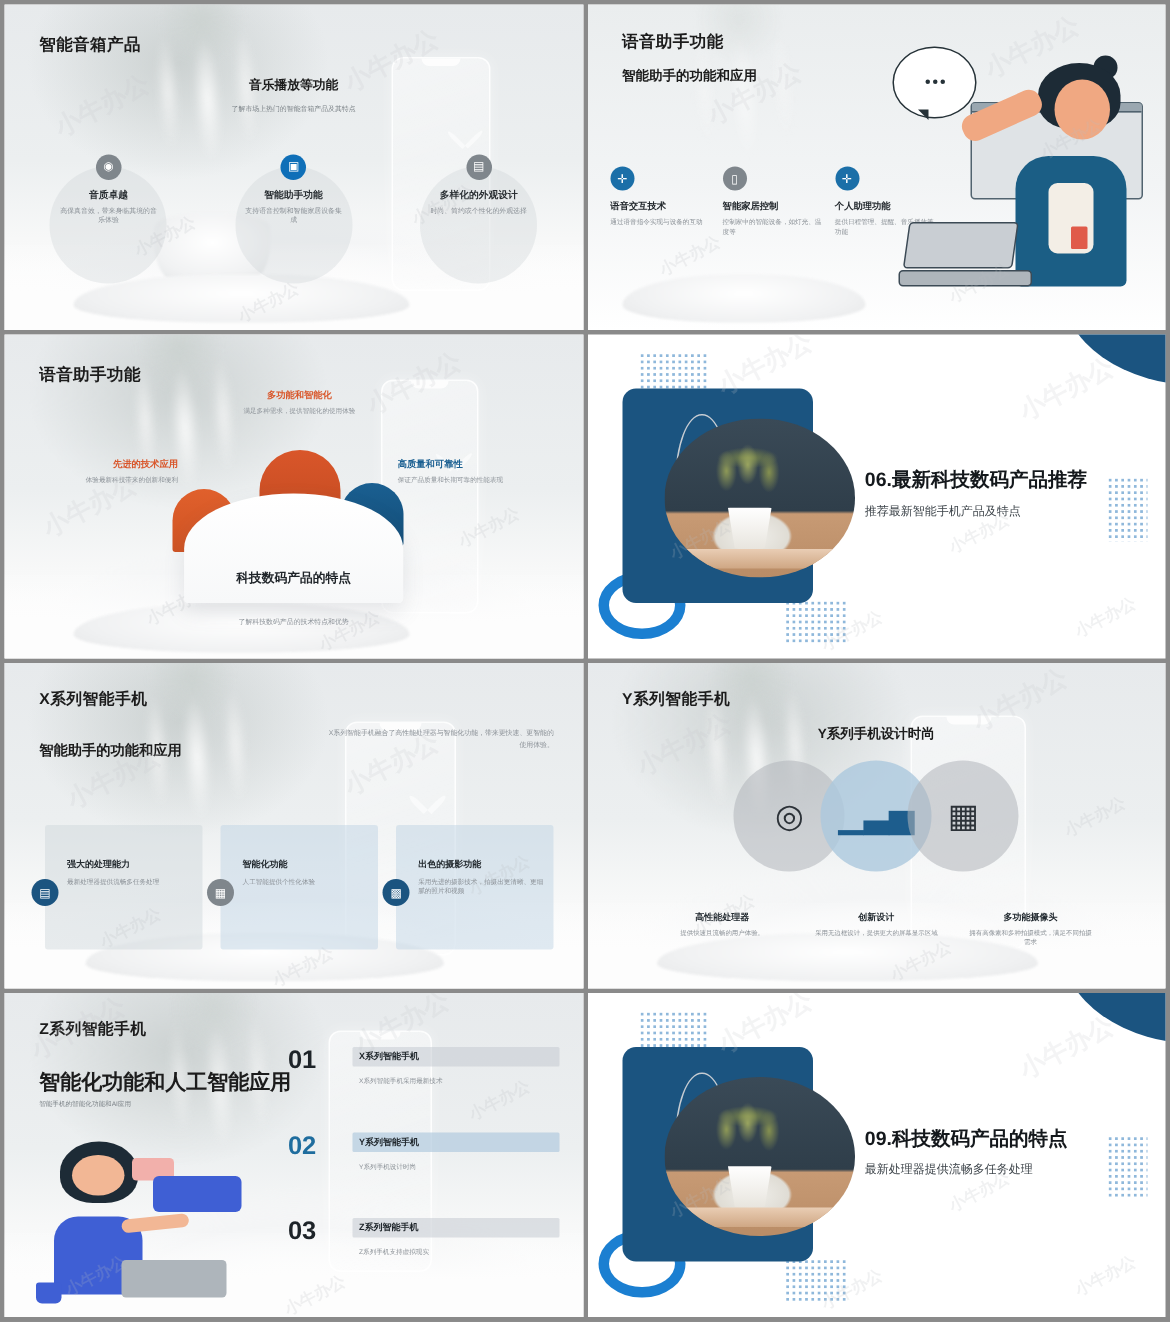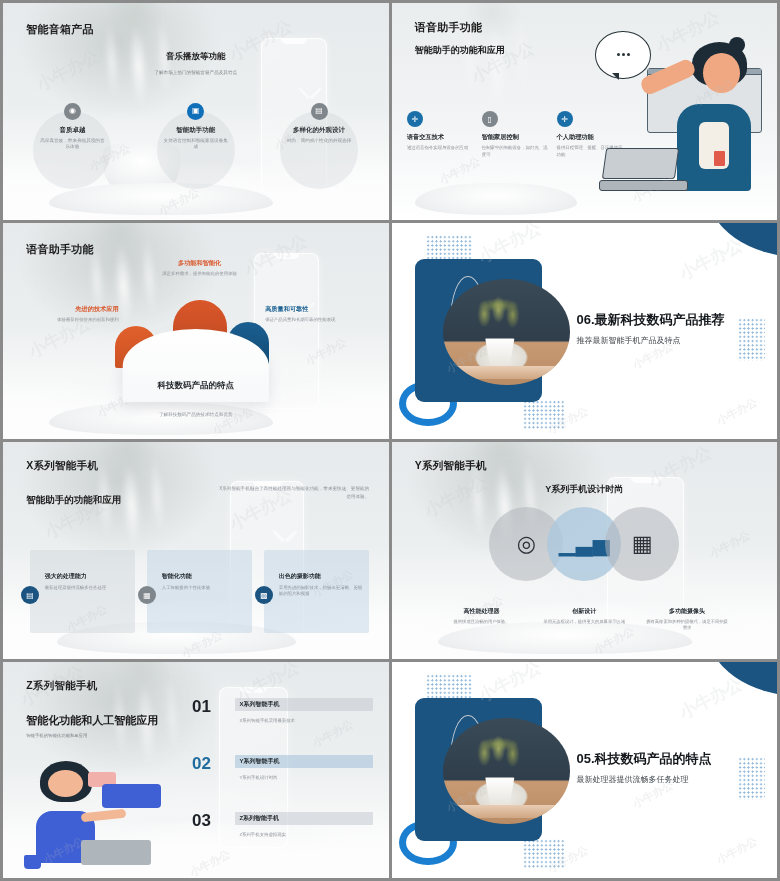"智能化功能和人工智能应用" div.s-sub { font-size: 11px -> 14px }
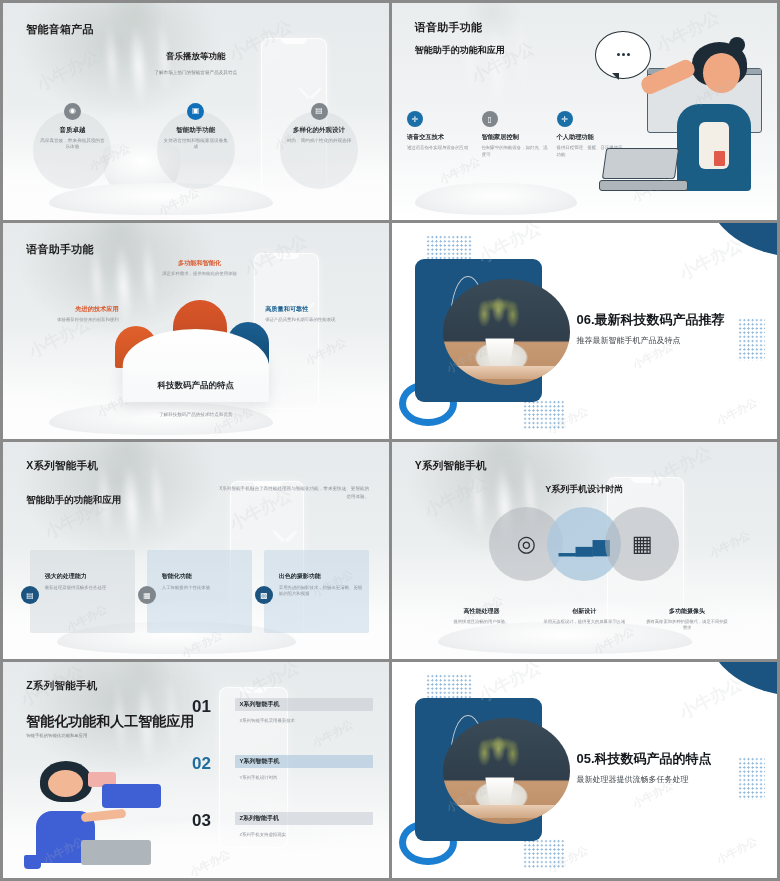"05.科技数码产品的特点" div.sec-title { text: 05 -> 09 }
